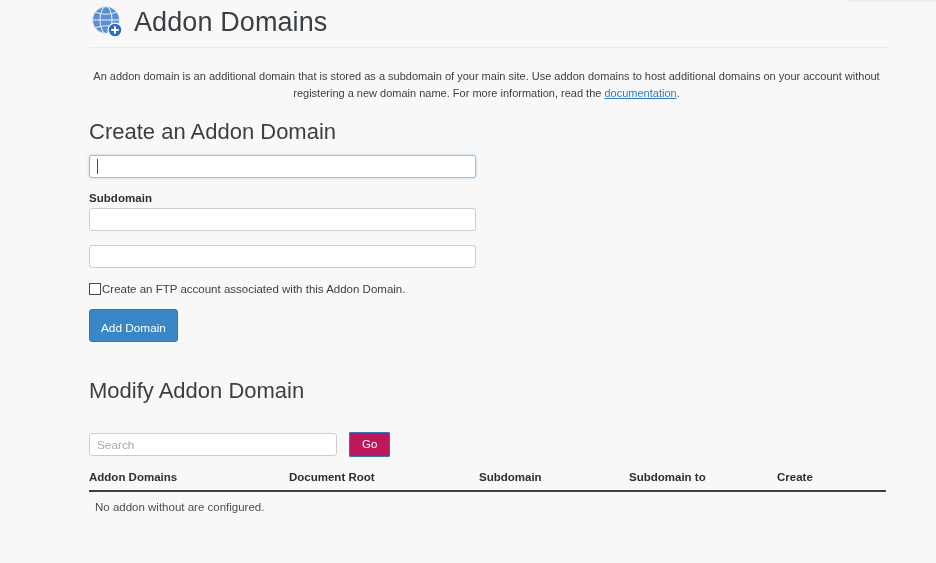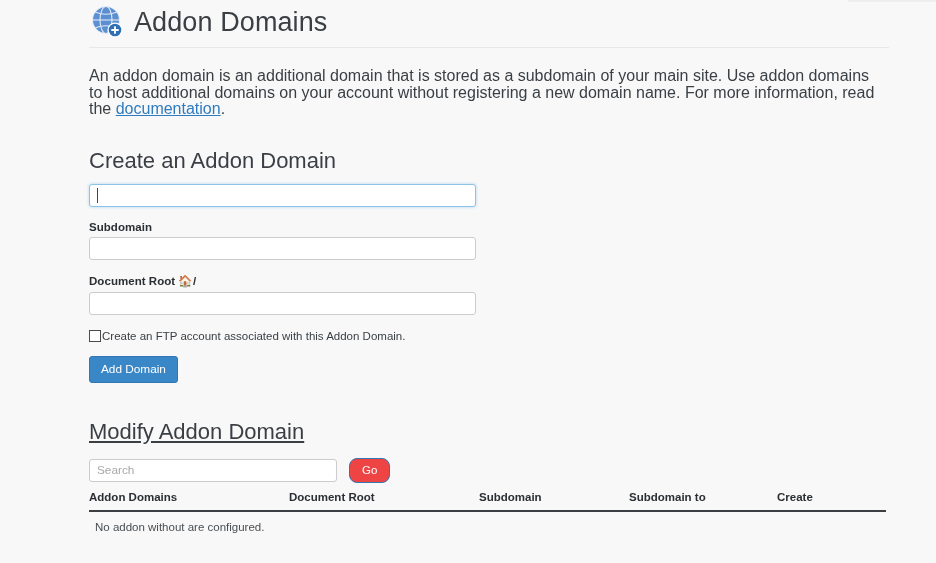"An addon domain is an" .description { font-size: 16px -> 11px; text-align: none -> center }
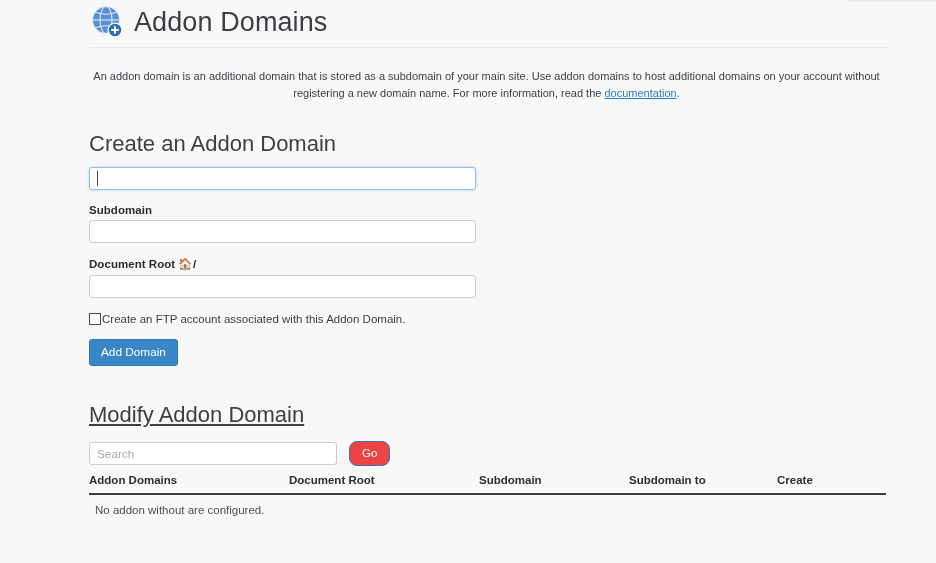"Create an Addon Domain" .section-title { margin-top: 30px -> 18px }
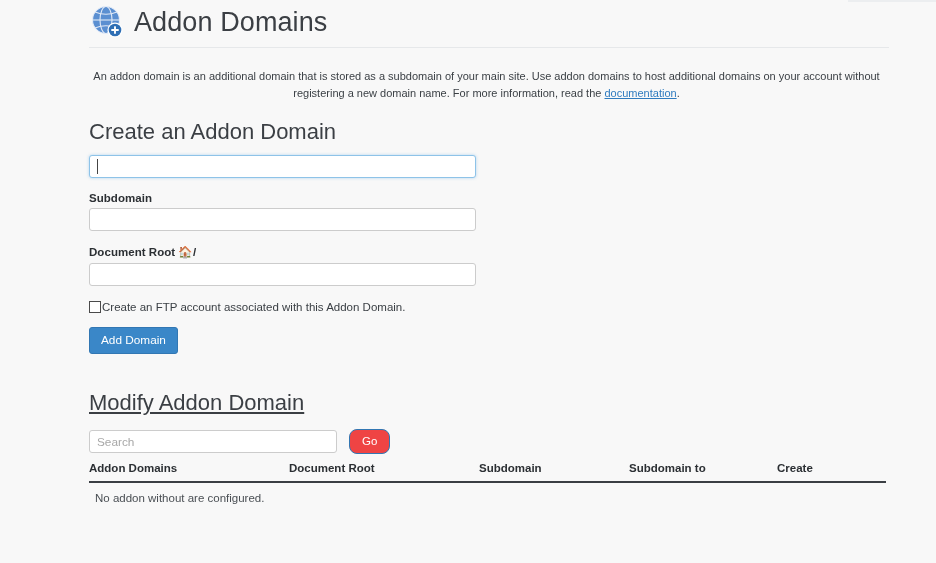"Document Root 🏠/" label.field-label { html: <label><span>Document Root </span><span>🏠</span><span>/</span></label> -> none }
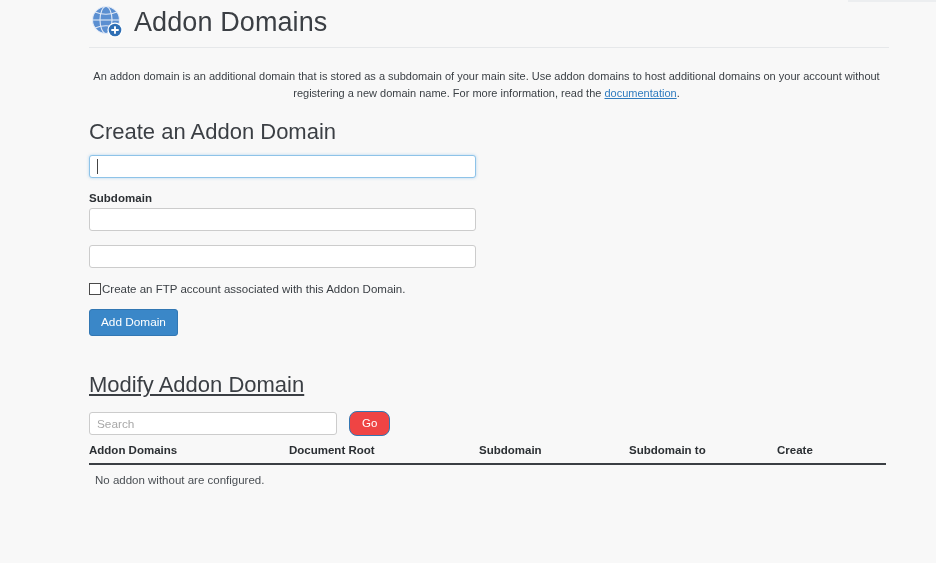"Add Domain" .btn-primary { padding: 5px 11px 6px 11px -> 11px 11px 6px 11px }
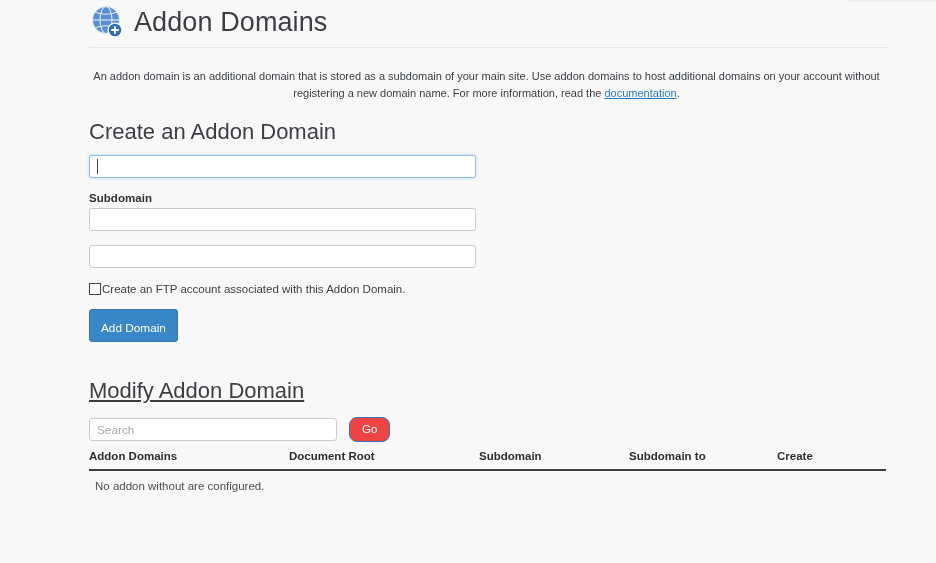"Modify Addon Domain" .section-title.second { margin-bottom: 13px -> 28px; text-decoration: underline -> none }
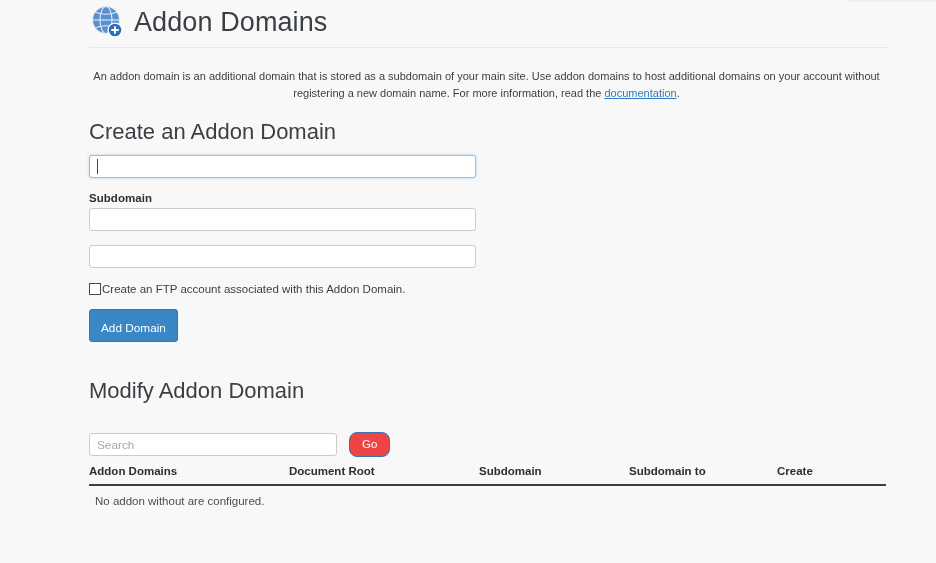"Search" .search-row { margin-bottom: 8px -> 14px }
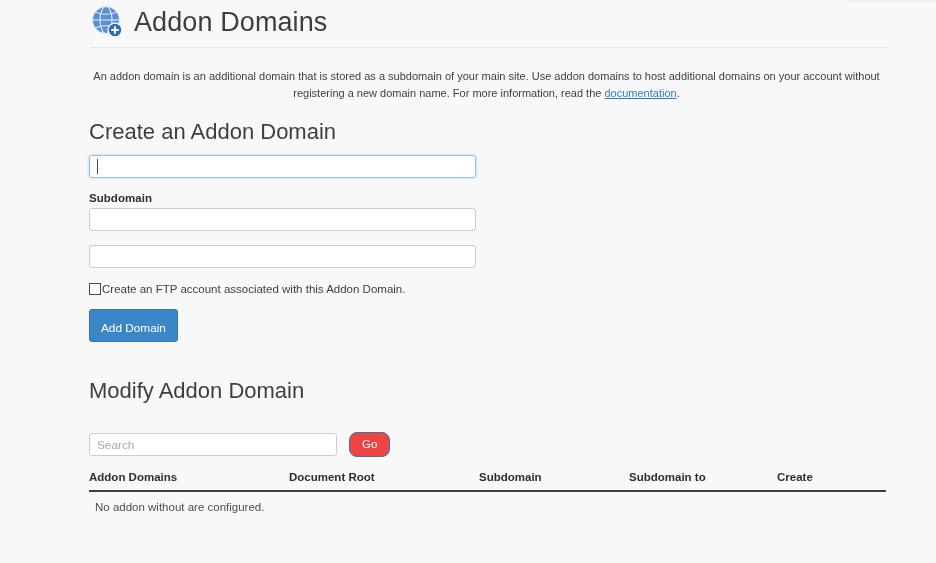"Go" .btn-go-search { background: #ef4444 -> #be185d; border-radius: 8px -> 1px }
